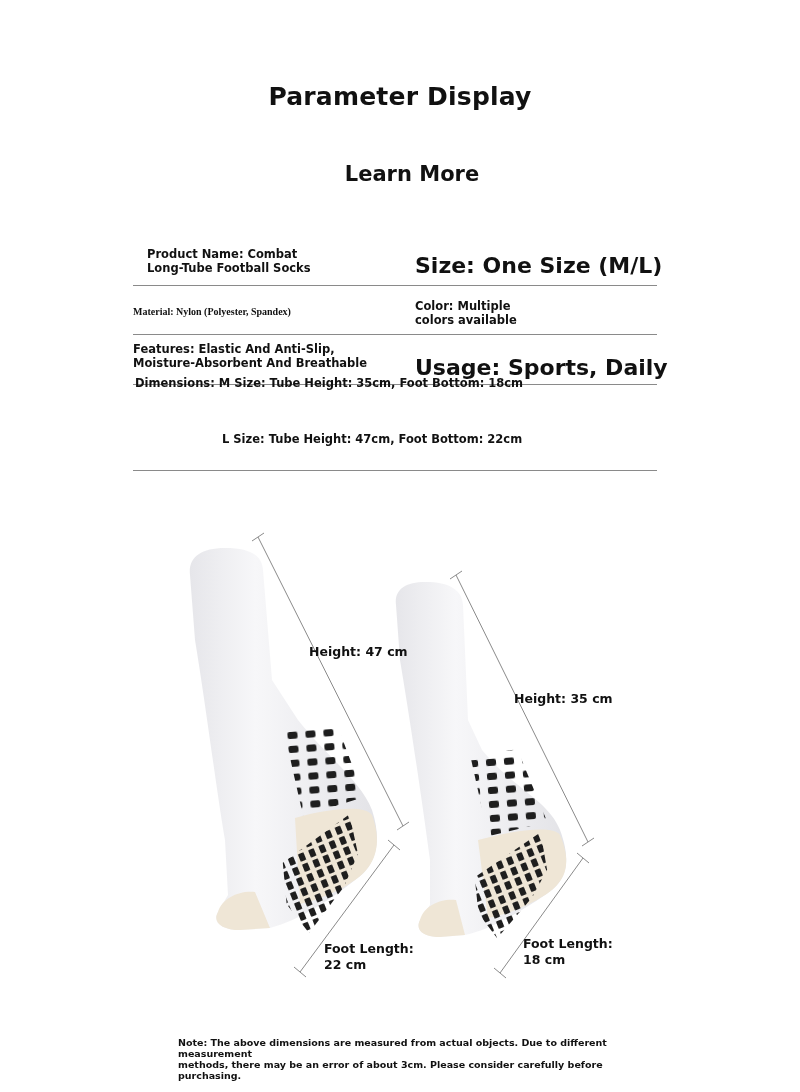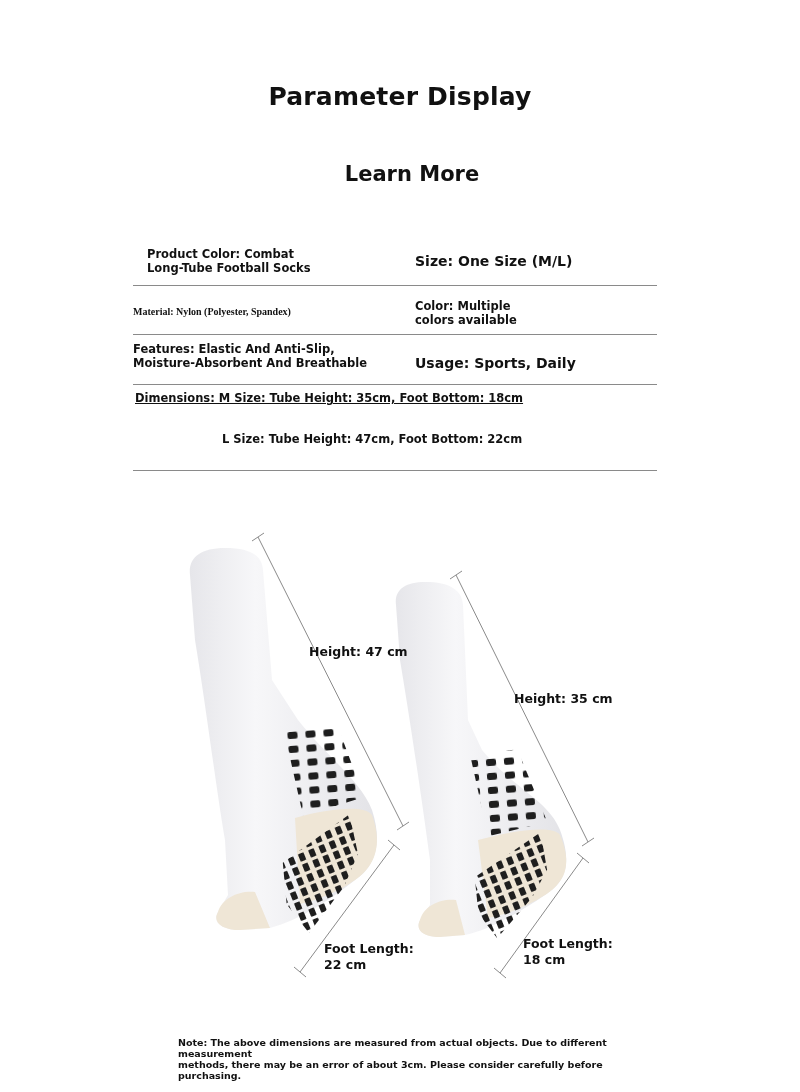"Product Color: Combat" div { text: Color -> Name }
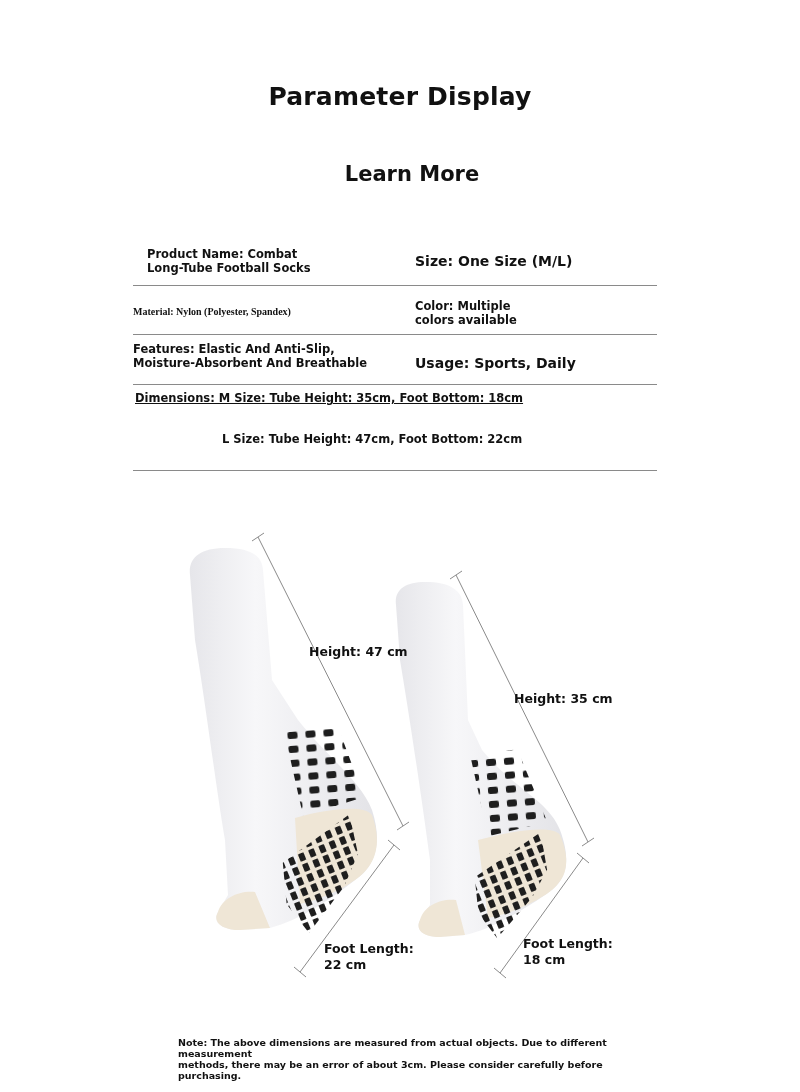"Size: One Size (M/L)" .lg { font-size: 14px -> 22px }
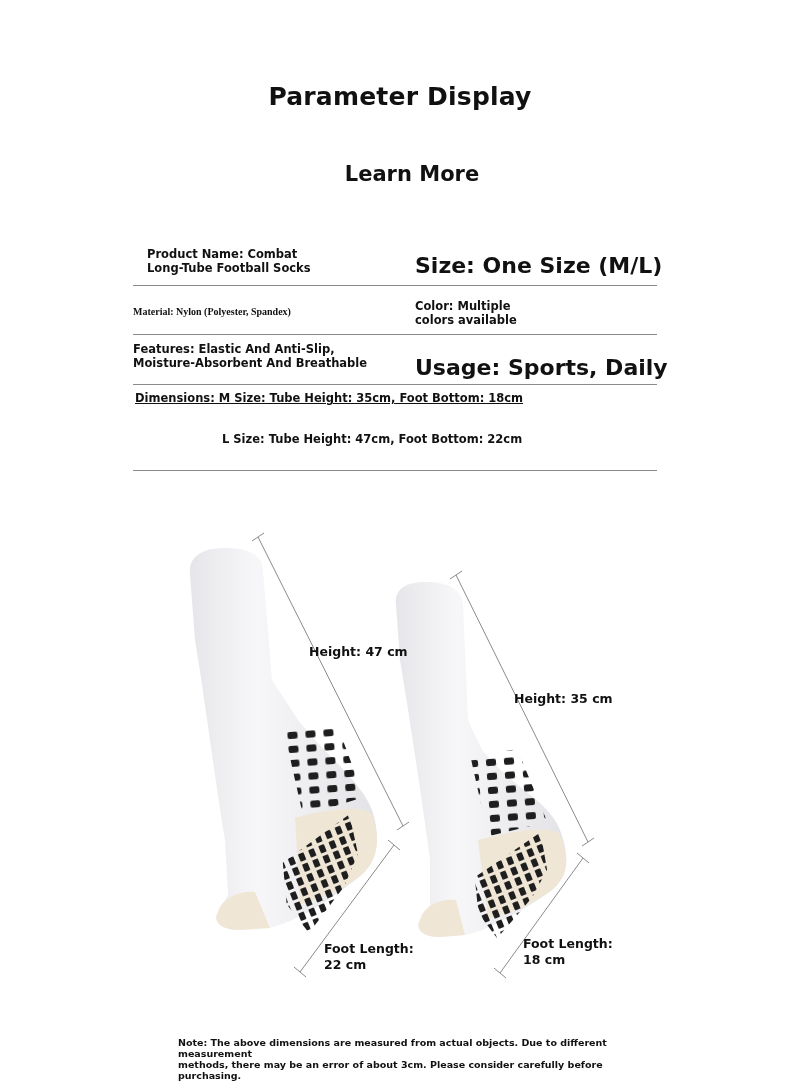"Dimensions: M Size: Tube Height:" div.cell { text-decoration: underline -> none; top: 392px -> 377px }
